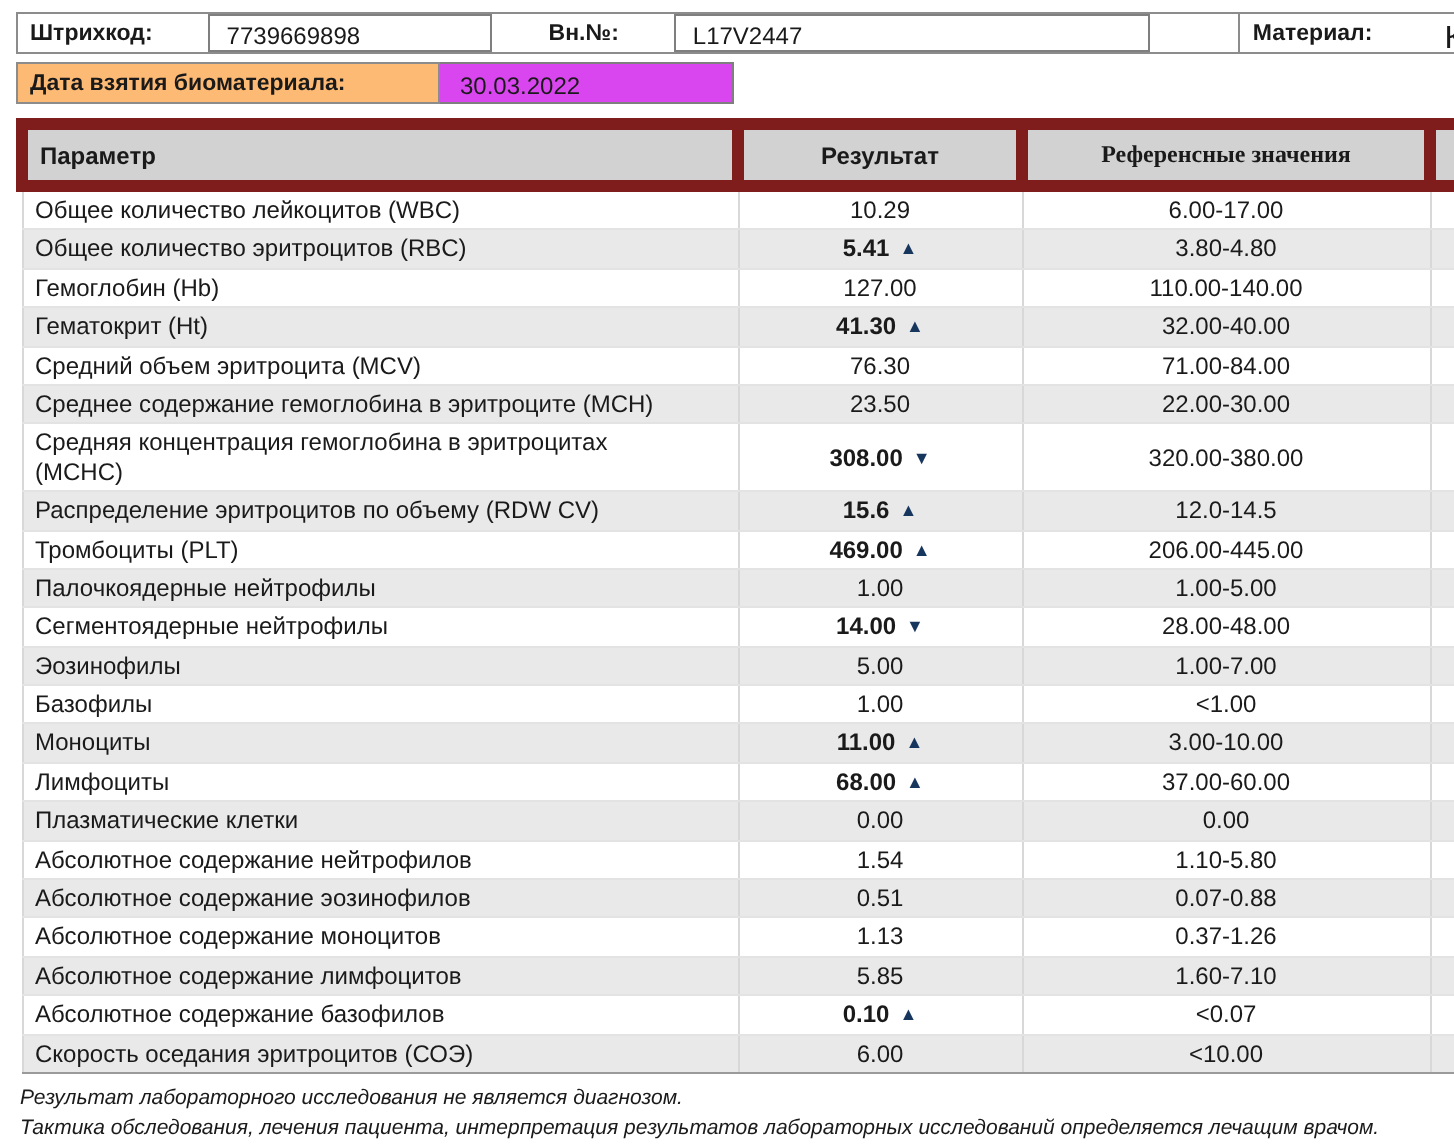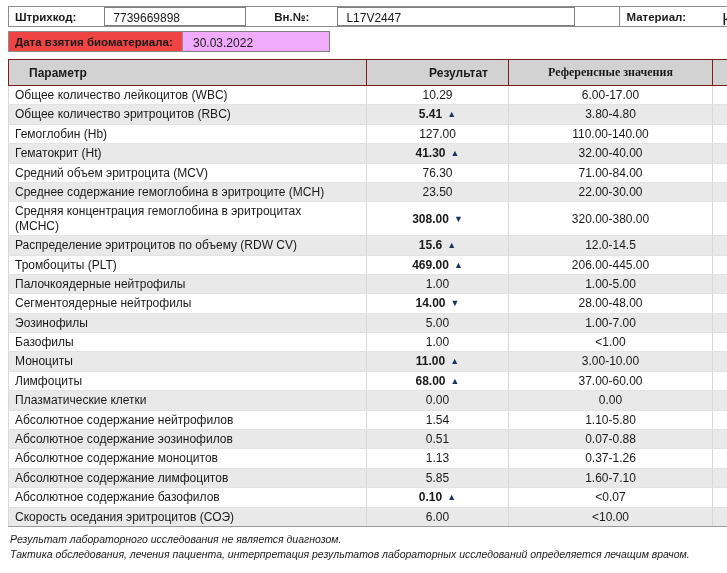"Дата взятия биоматериала:" .date-label { background: #ef4444 -> #fdba74; width: 175px -> 212px }
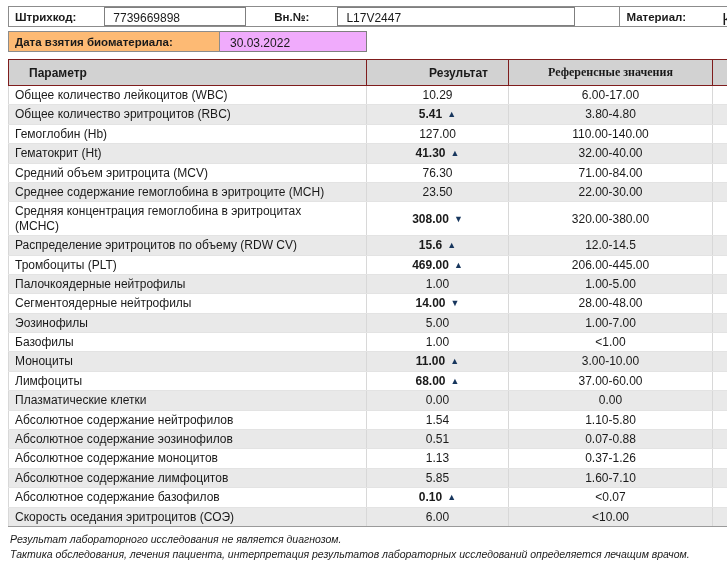"30.03.2022" .date-value { background: #f0abfc -> #d946ef }
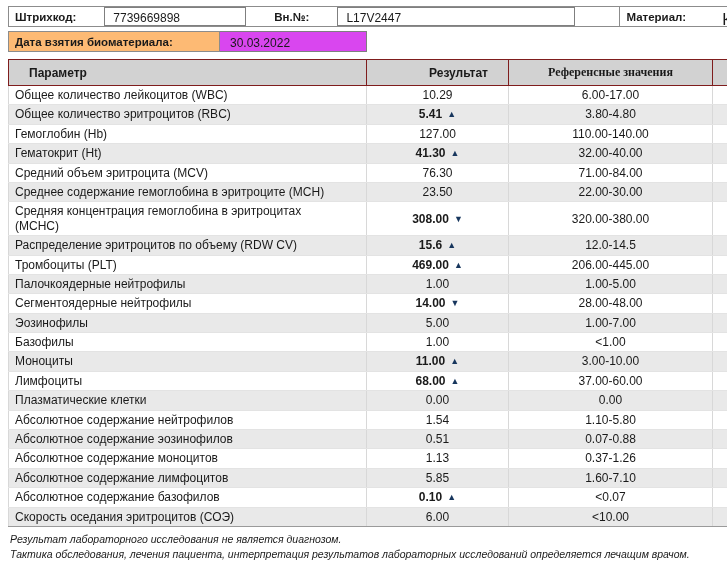"Параметр" thead th { border: 1px solid #7f1d1d -> 6px solid #7f1d1d; padding: 5px 20px -> 5px 6px }
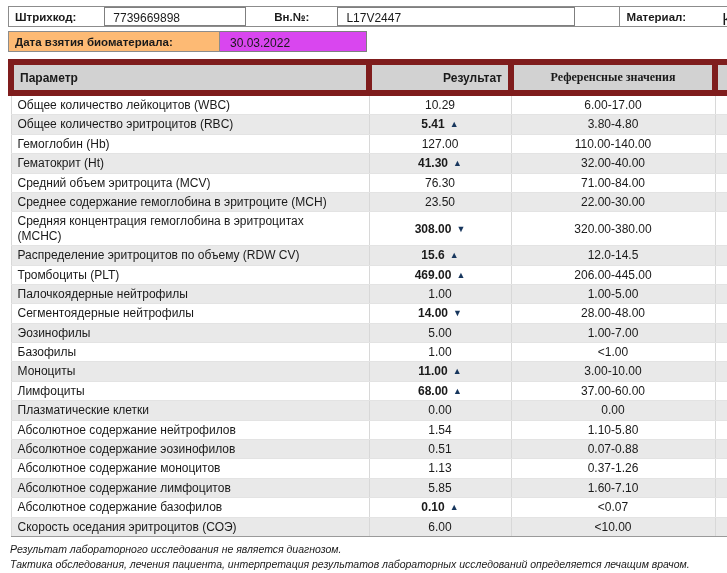"Результат" th.result-h { text-align: right -> center }
